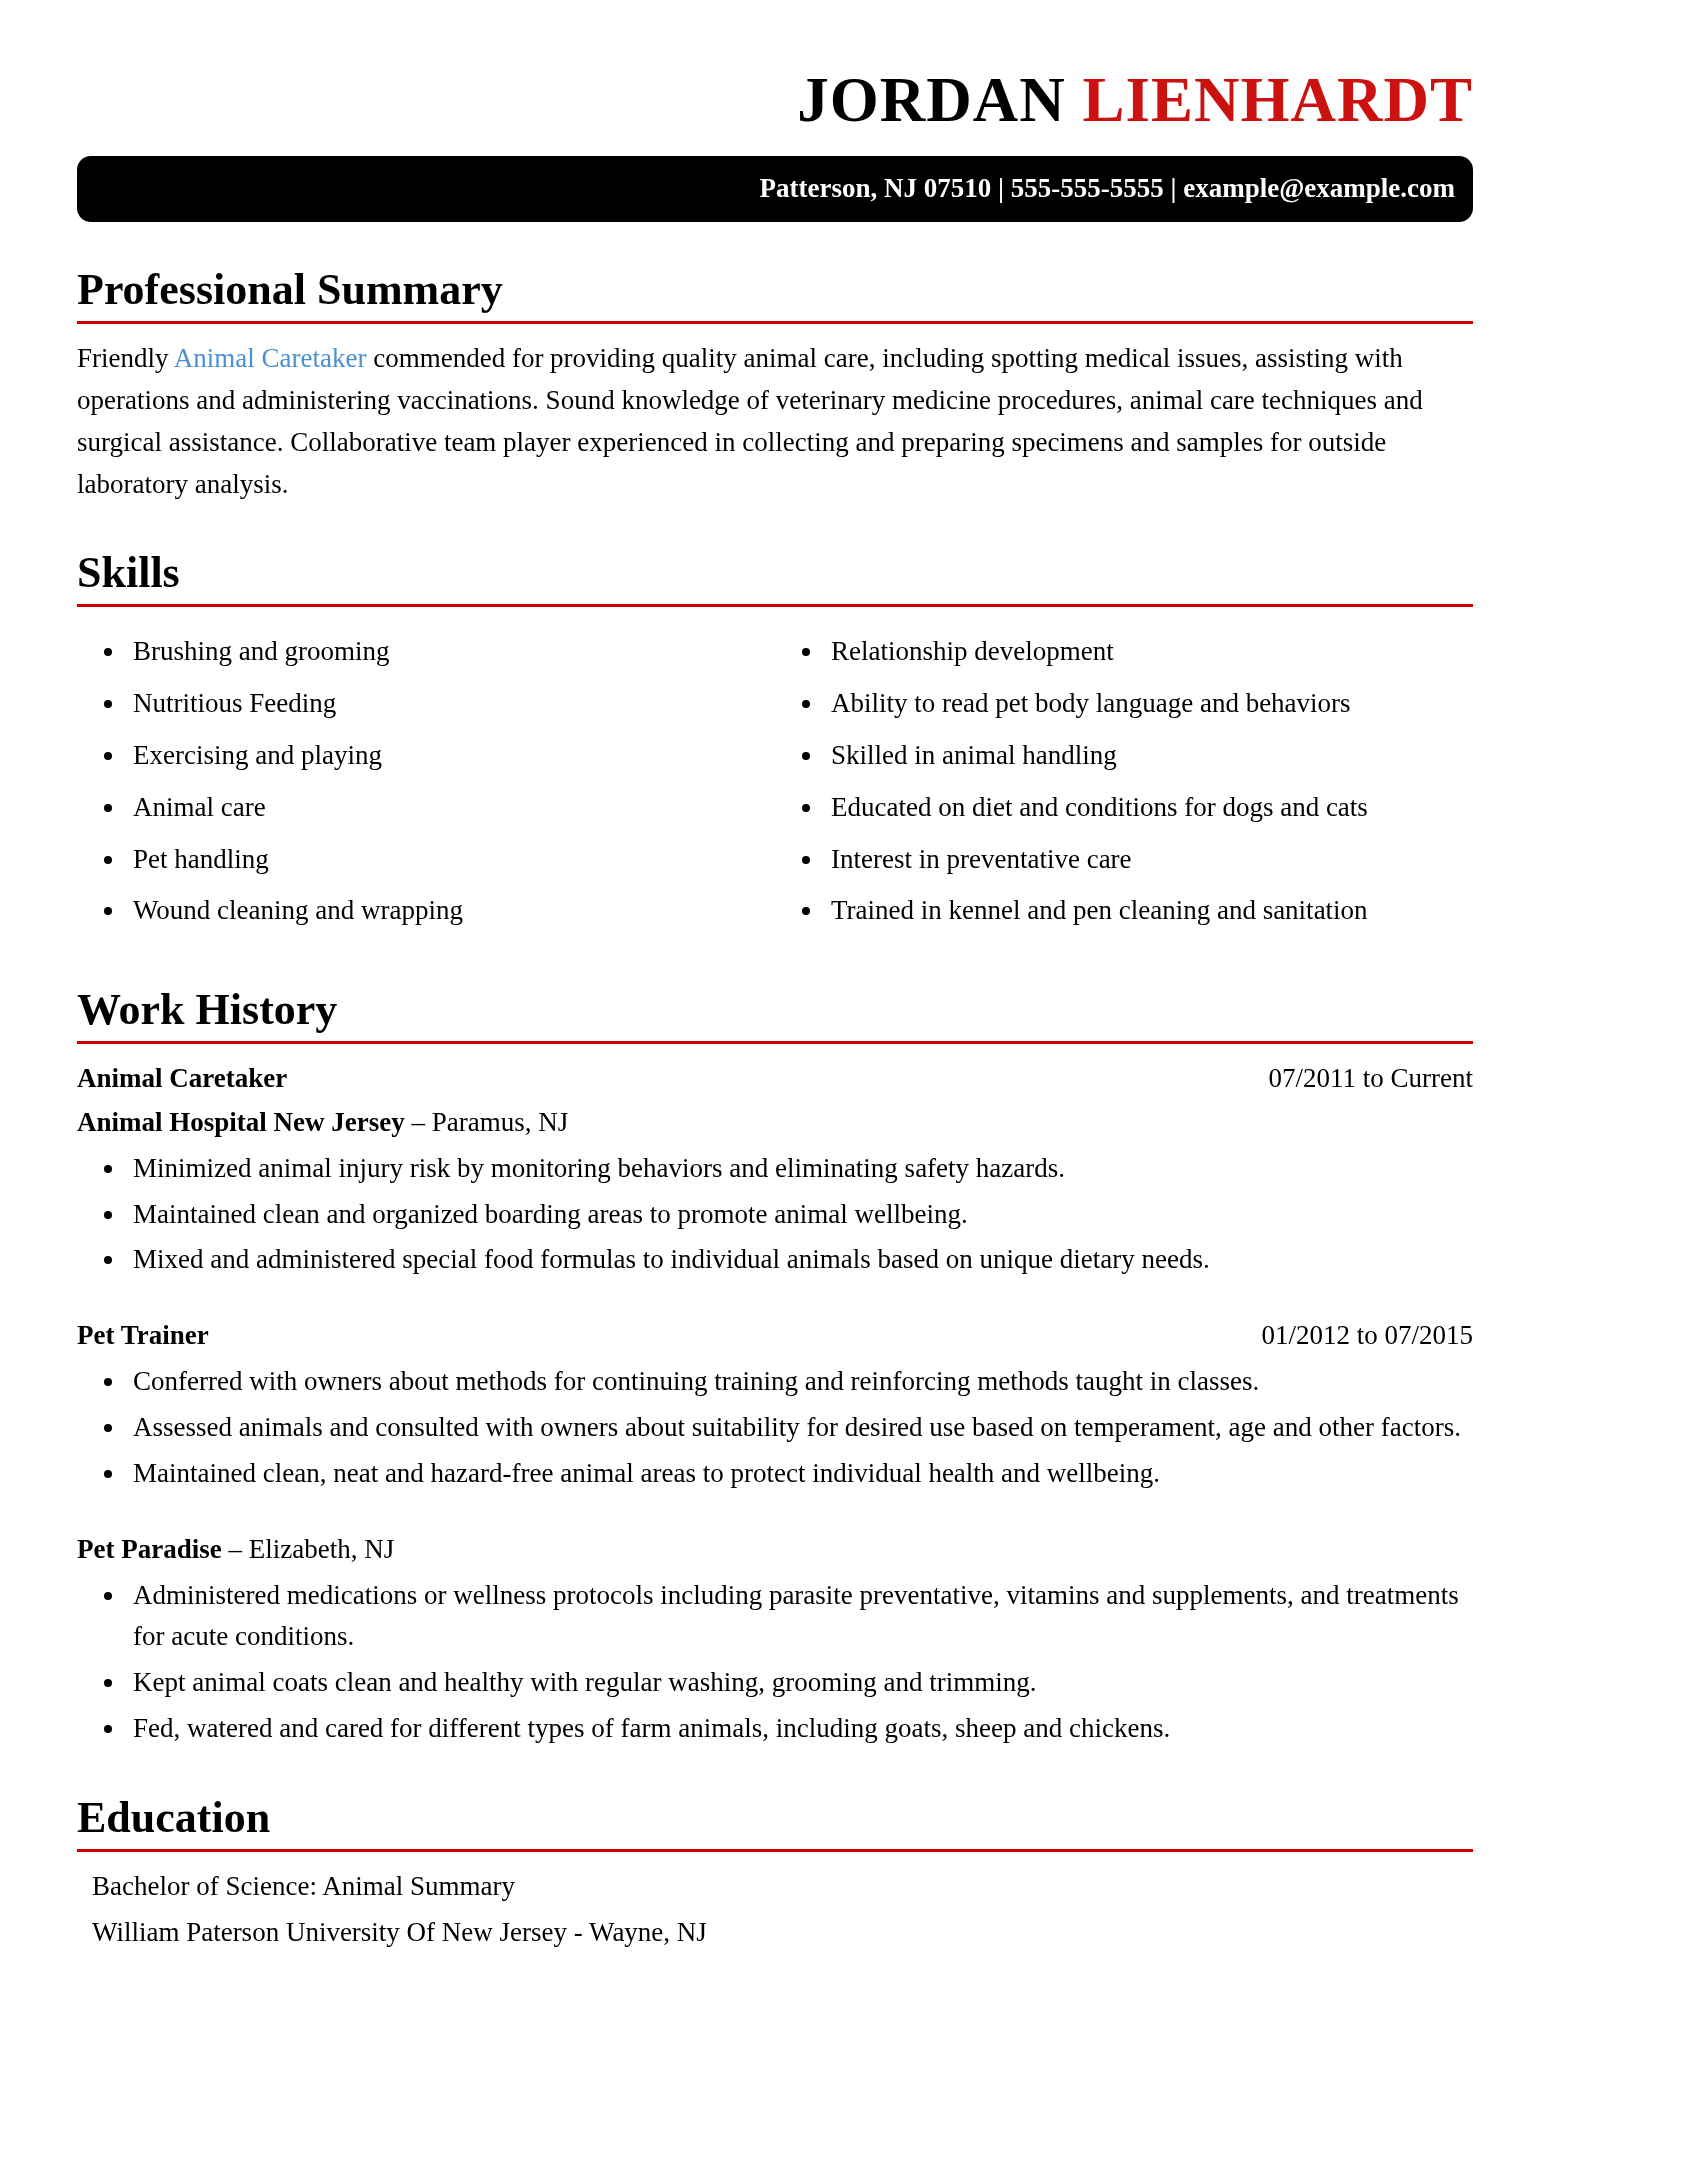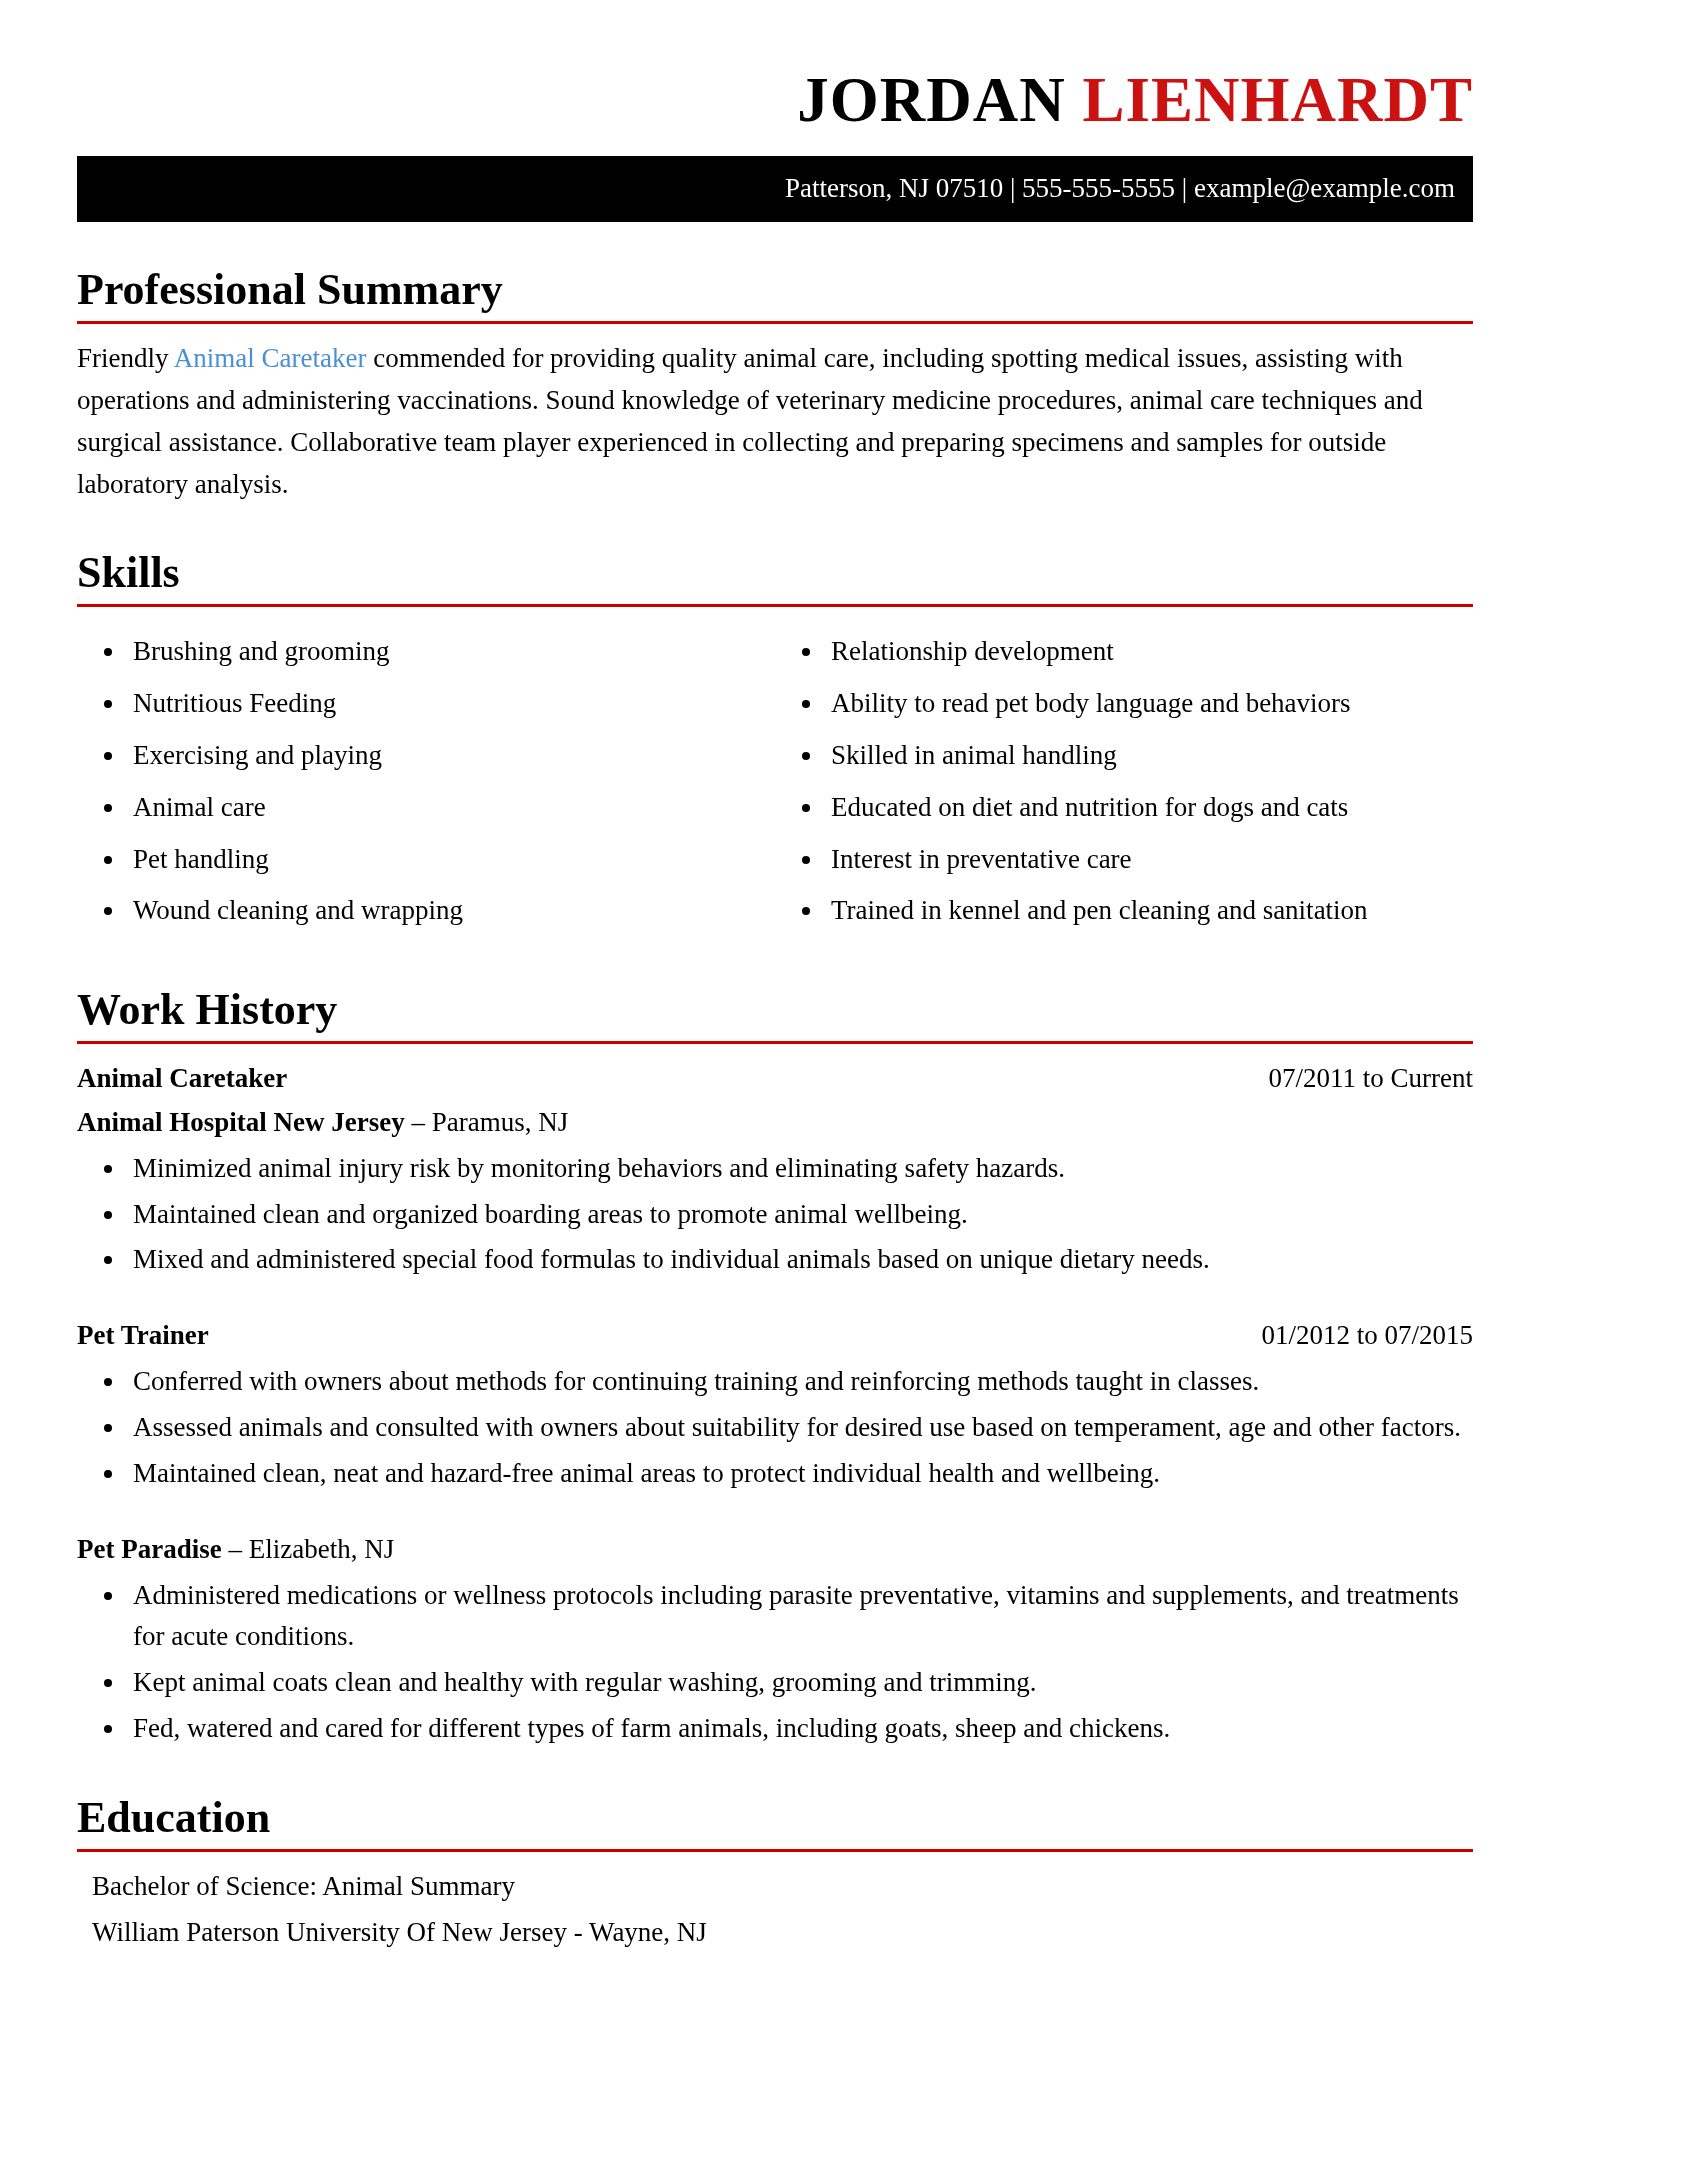"Patterson, NJ 07510 | 555-555-5555" .contact-bar { border-radius: none -> 14px; font-weight: normal -> bold }
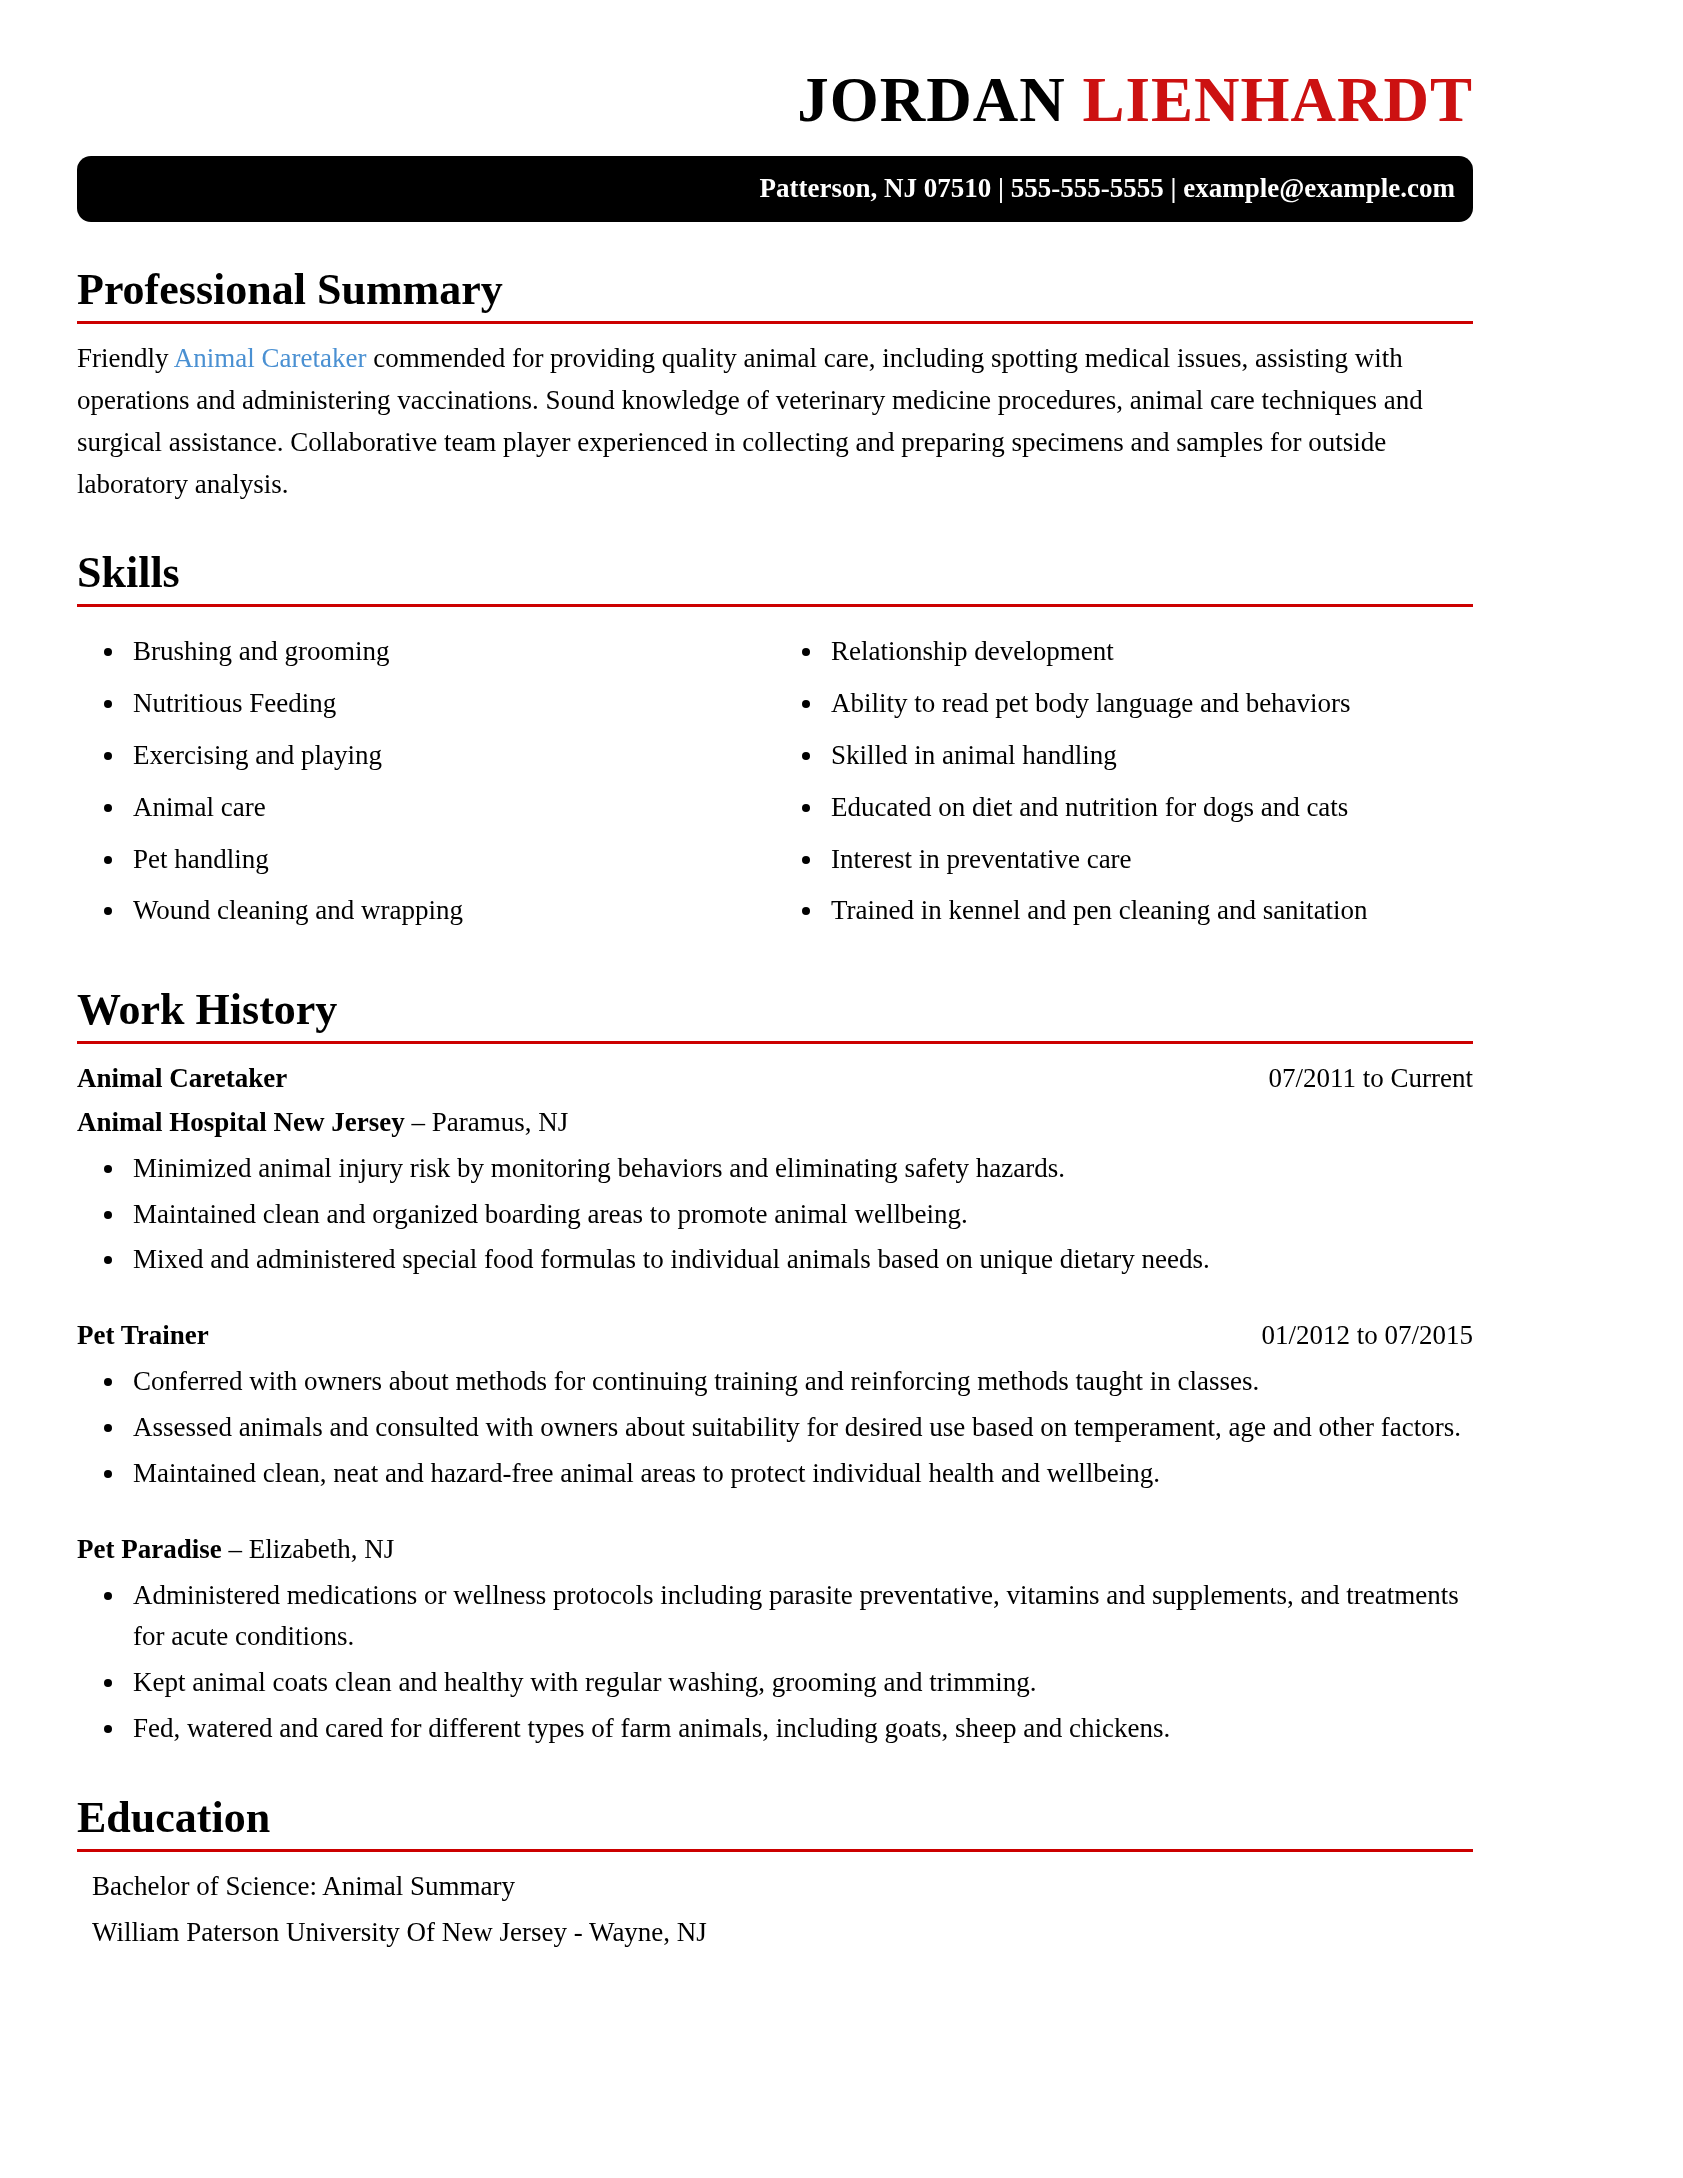"Educated on diet and nutrition" li { text: nutrition -> conditions }
